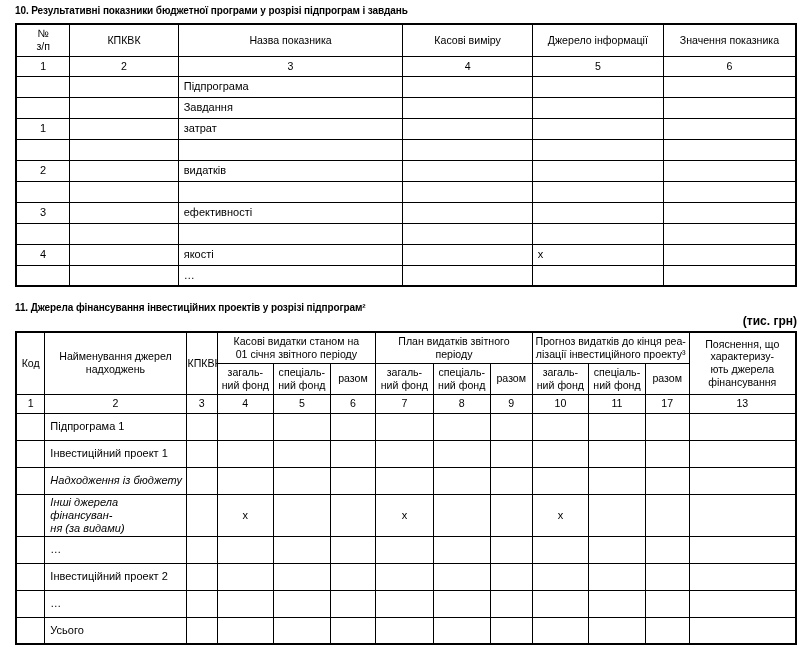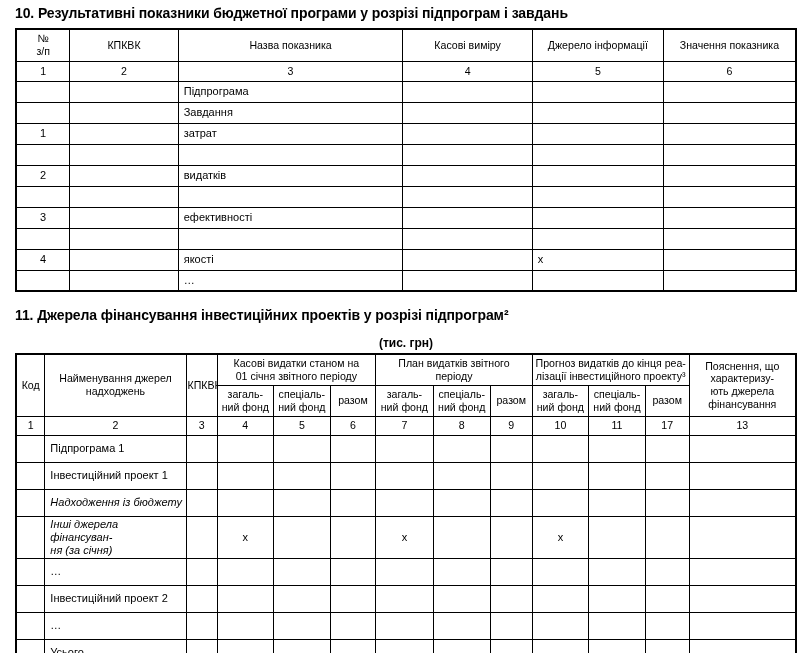"10. Результативні показники бюджетної" .doc-title { font-size: 14px -> 10px }
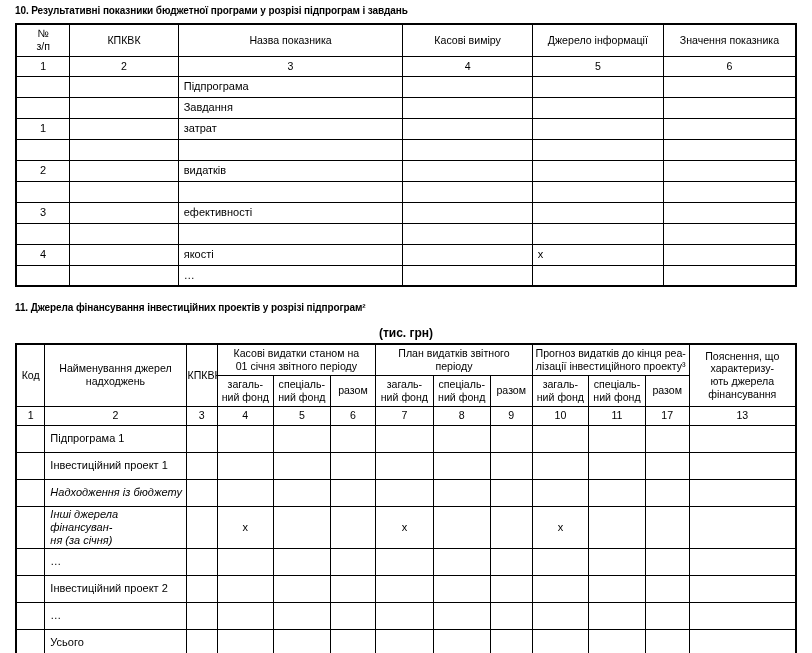"11. Джерела фінансування інвестиційних" .sec-11 .doc-title { margin-bottom: 13px -> 1px }
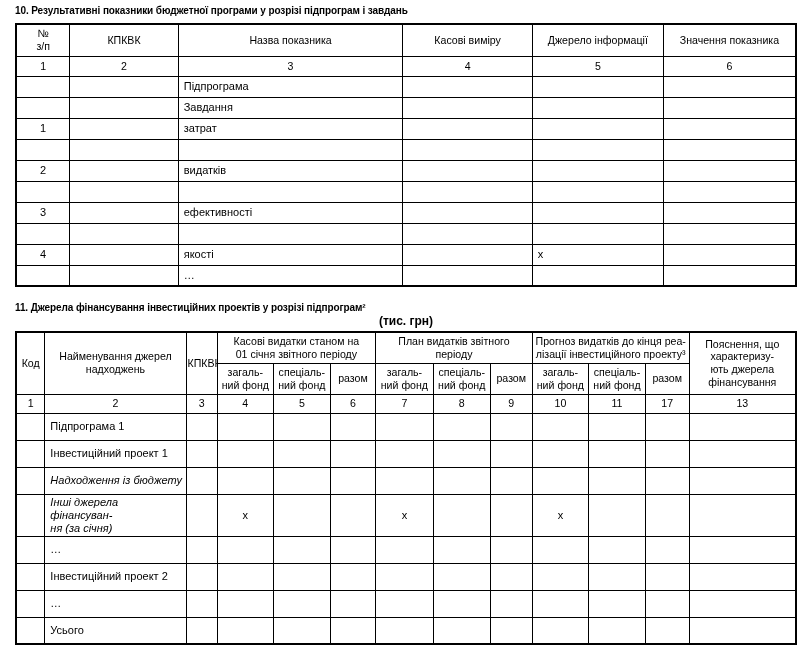"(тис. грн)" .units-note { text-align: center -> right }
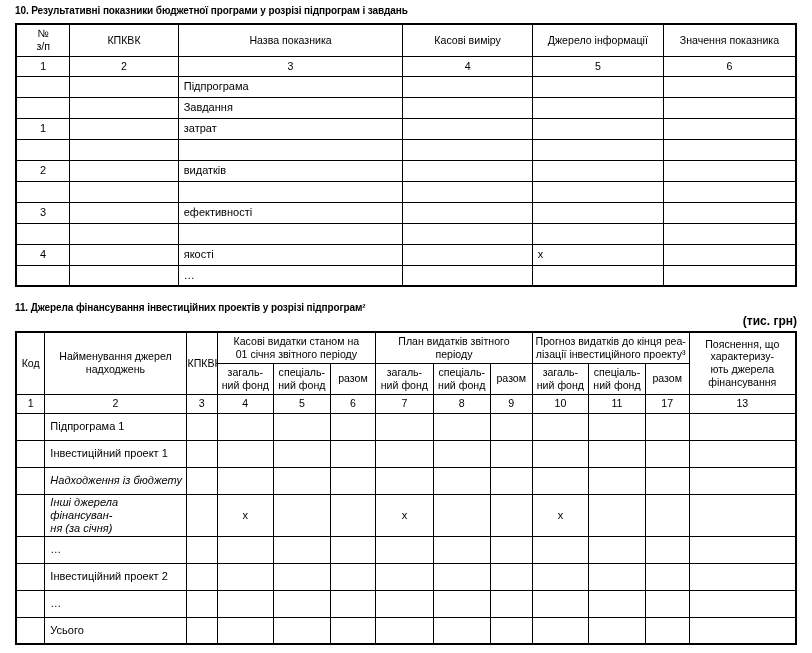"Інші джерела фінансуван-" td.name { text: січня -> видами }
